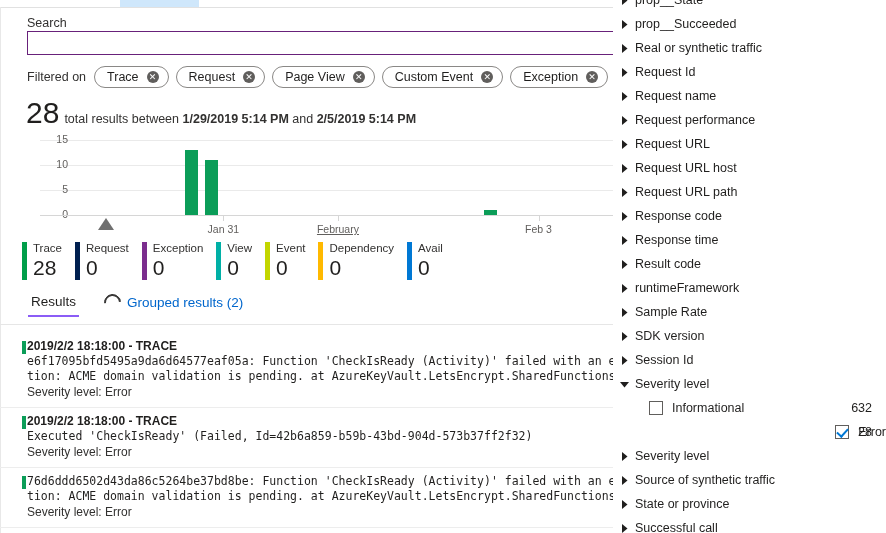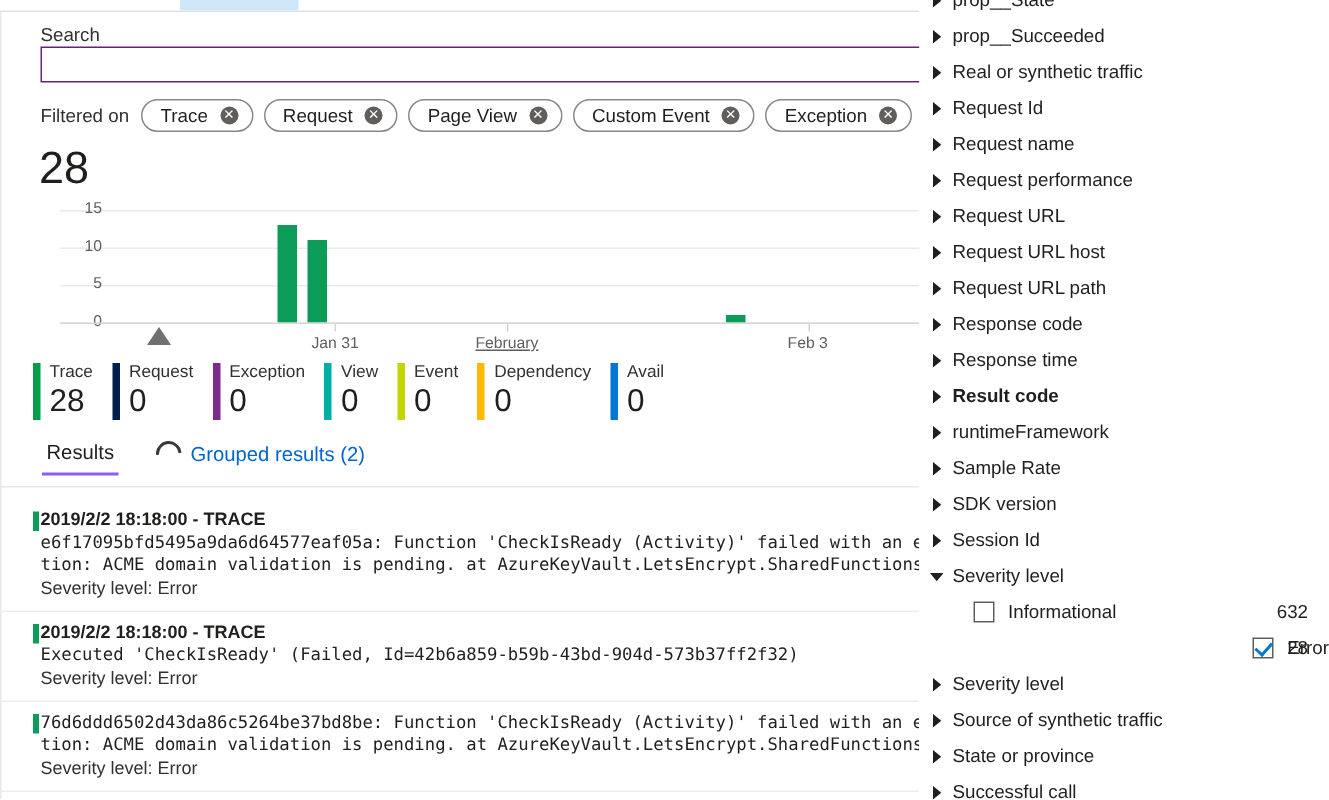"total results between 1/29/2019 5:14" span.rest { html: none -> <span> <span>total results between</span> <b>1/29/2019 5:14 PM</b> <span>and</span> <b>2/5/2019 5:14 PM</b> </span> }
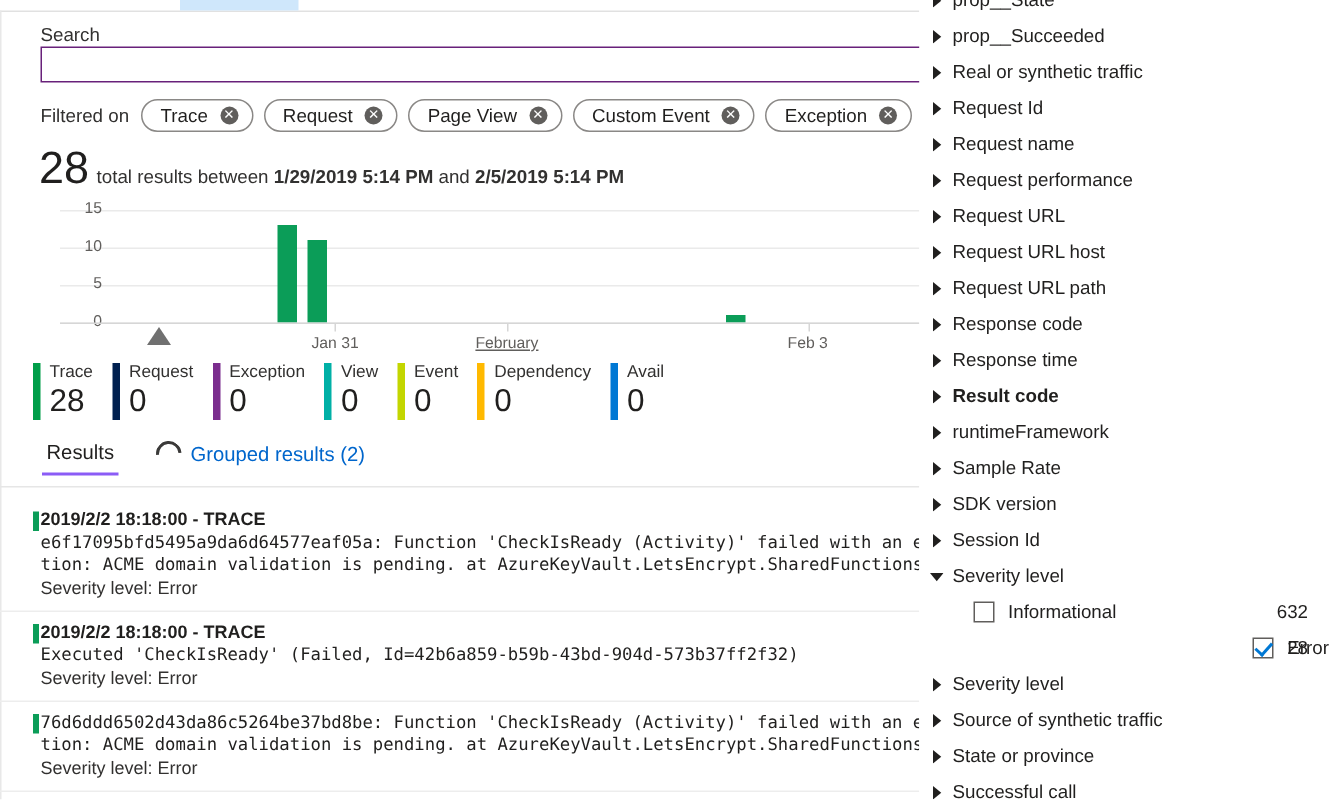"Result code" div.fi { font-weight: bold -> none }
